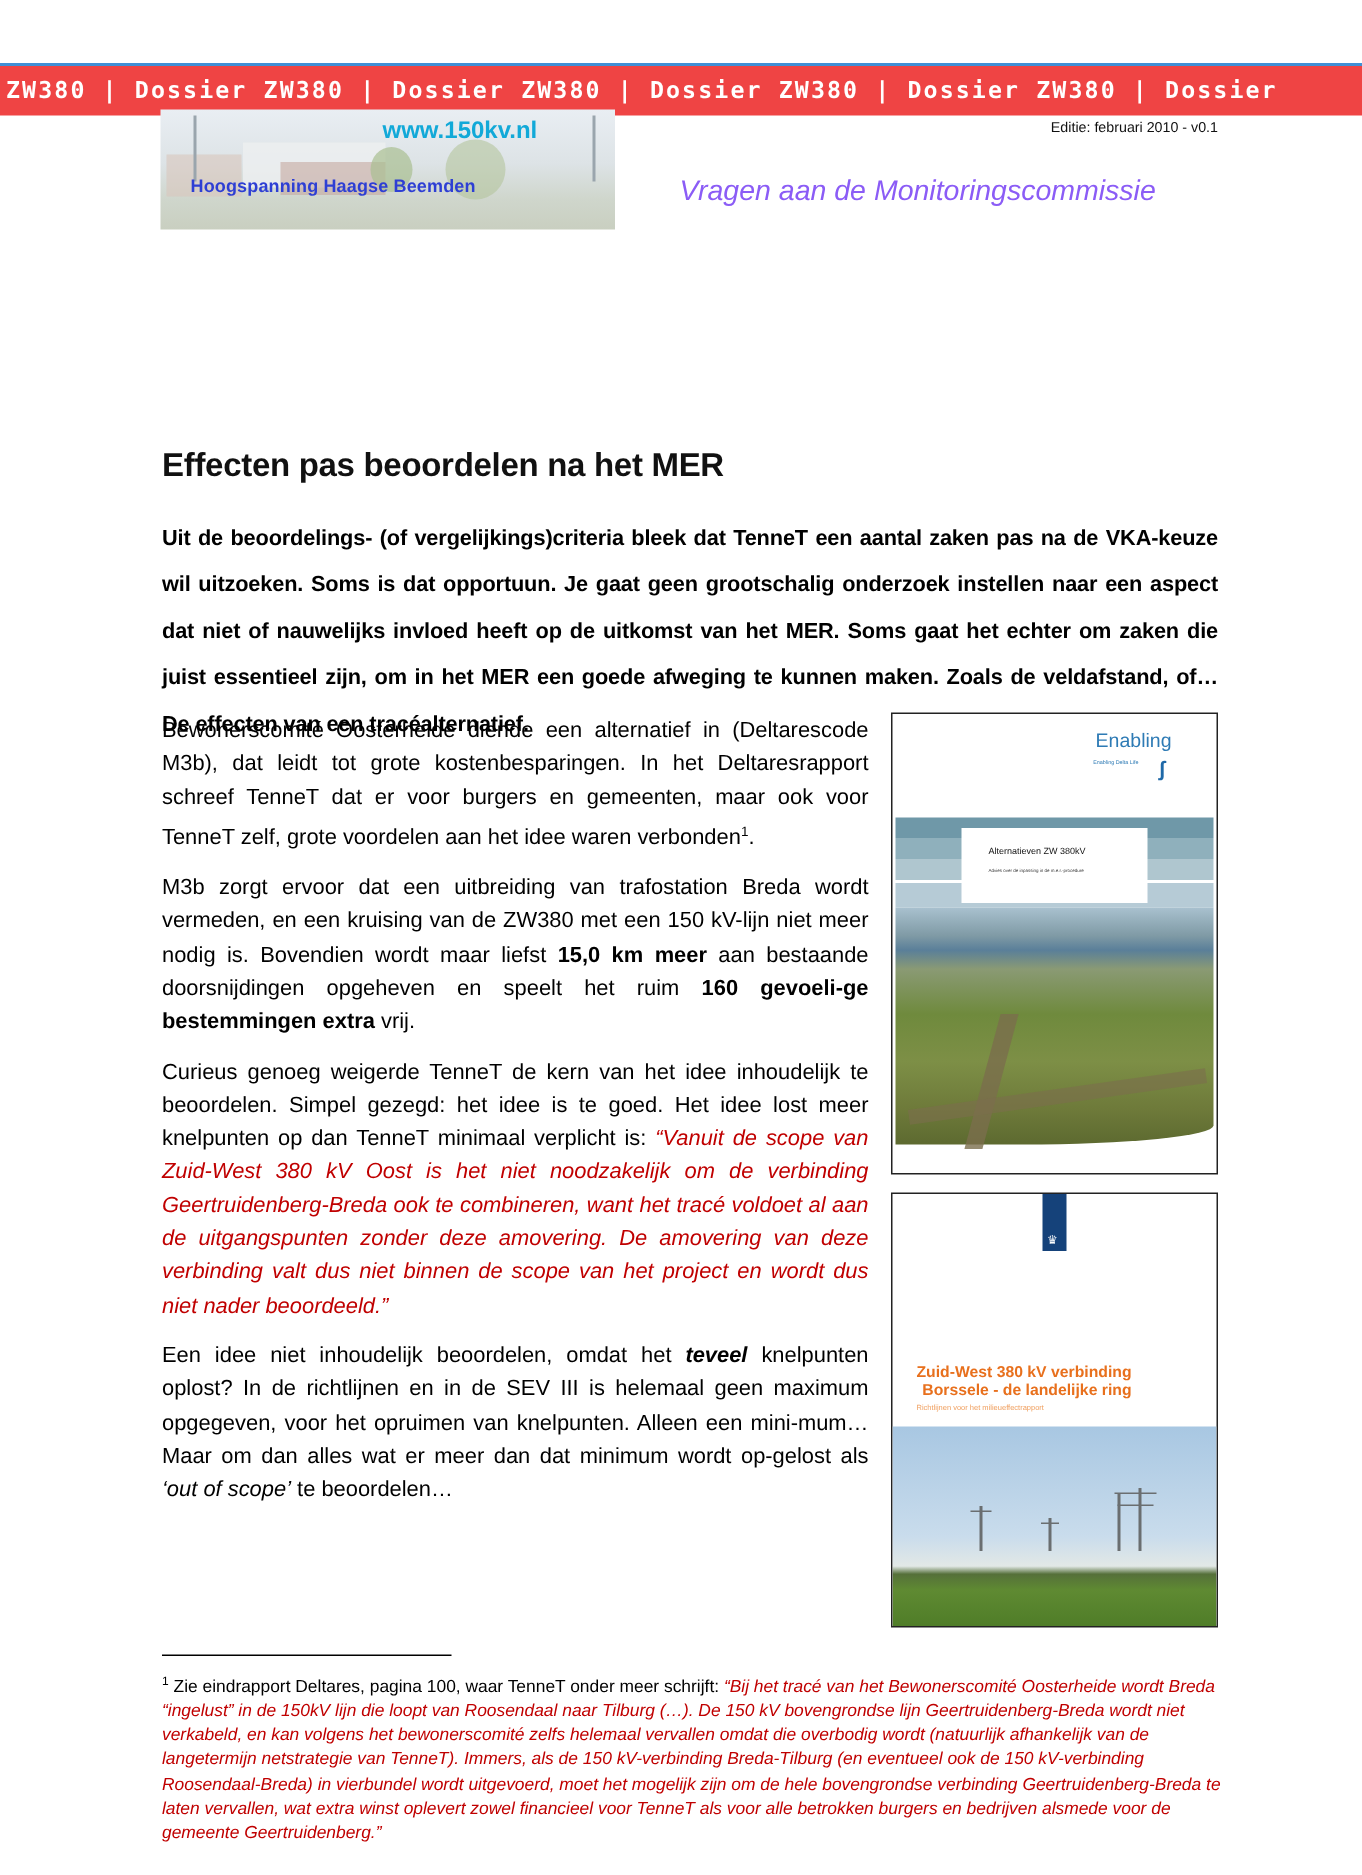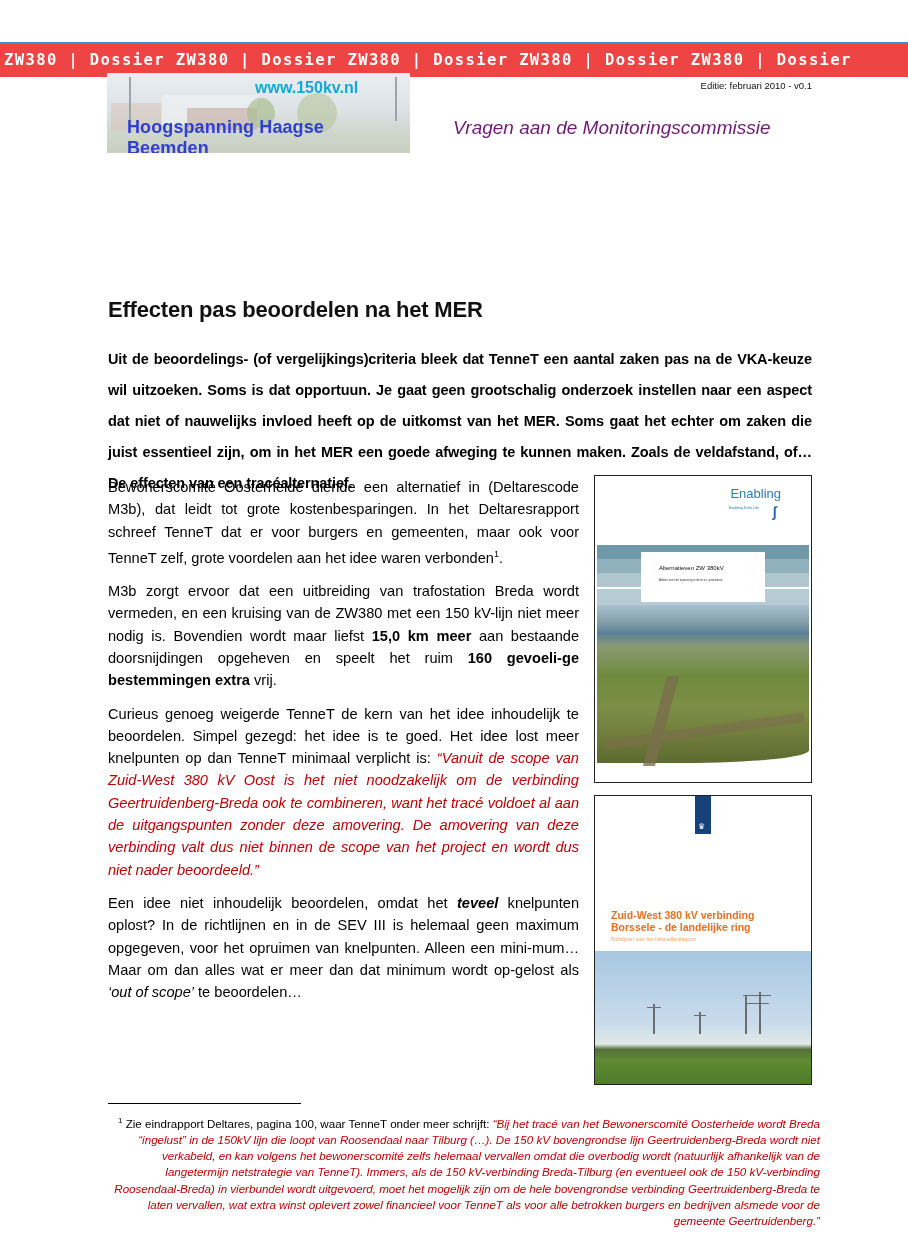"Hoogspanning Haagse Beemden" .logo .title { font-size: 18px -> 12px }
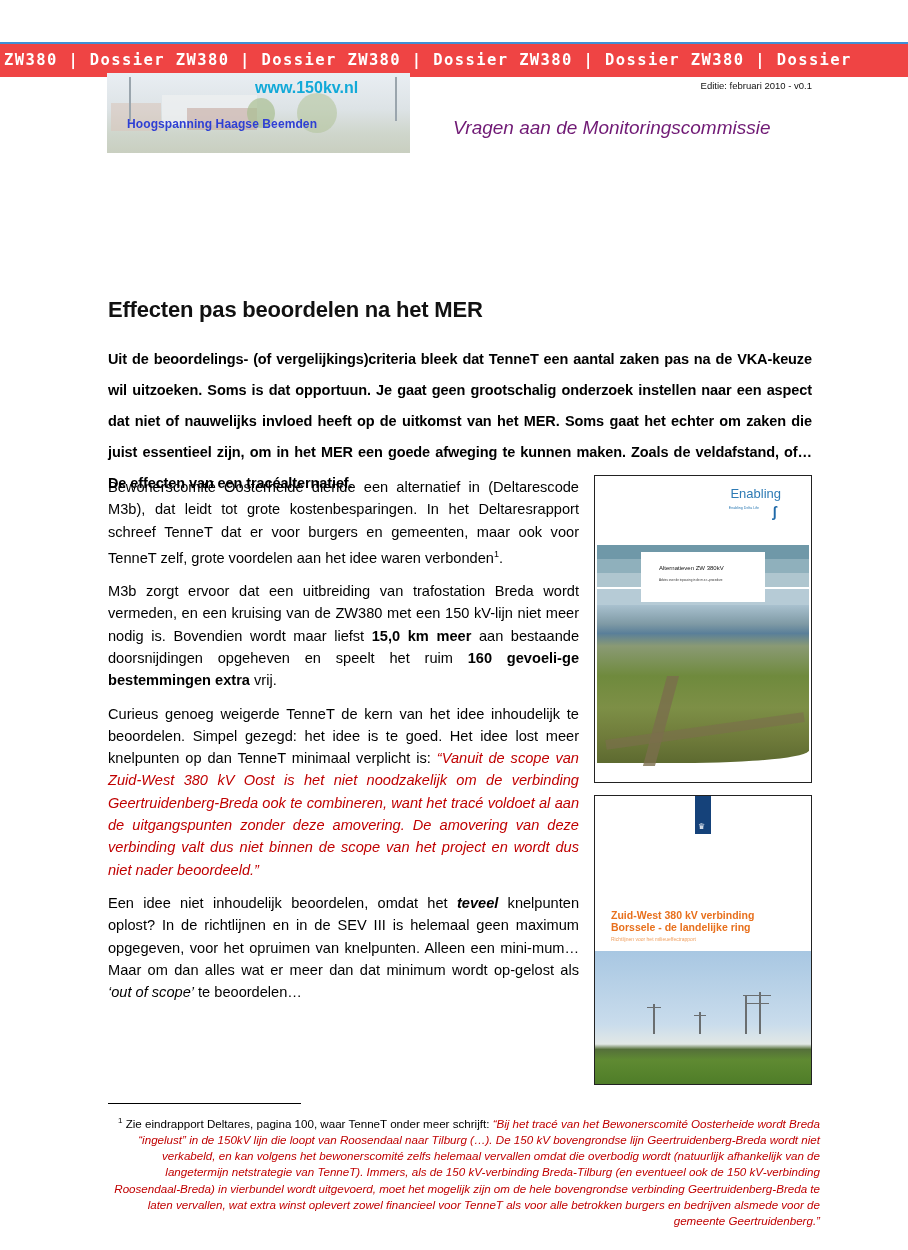"Vragen aan de Monitoringscommissie" .subtitle { color: #701a75 -> #8b5cf6 }
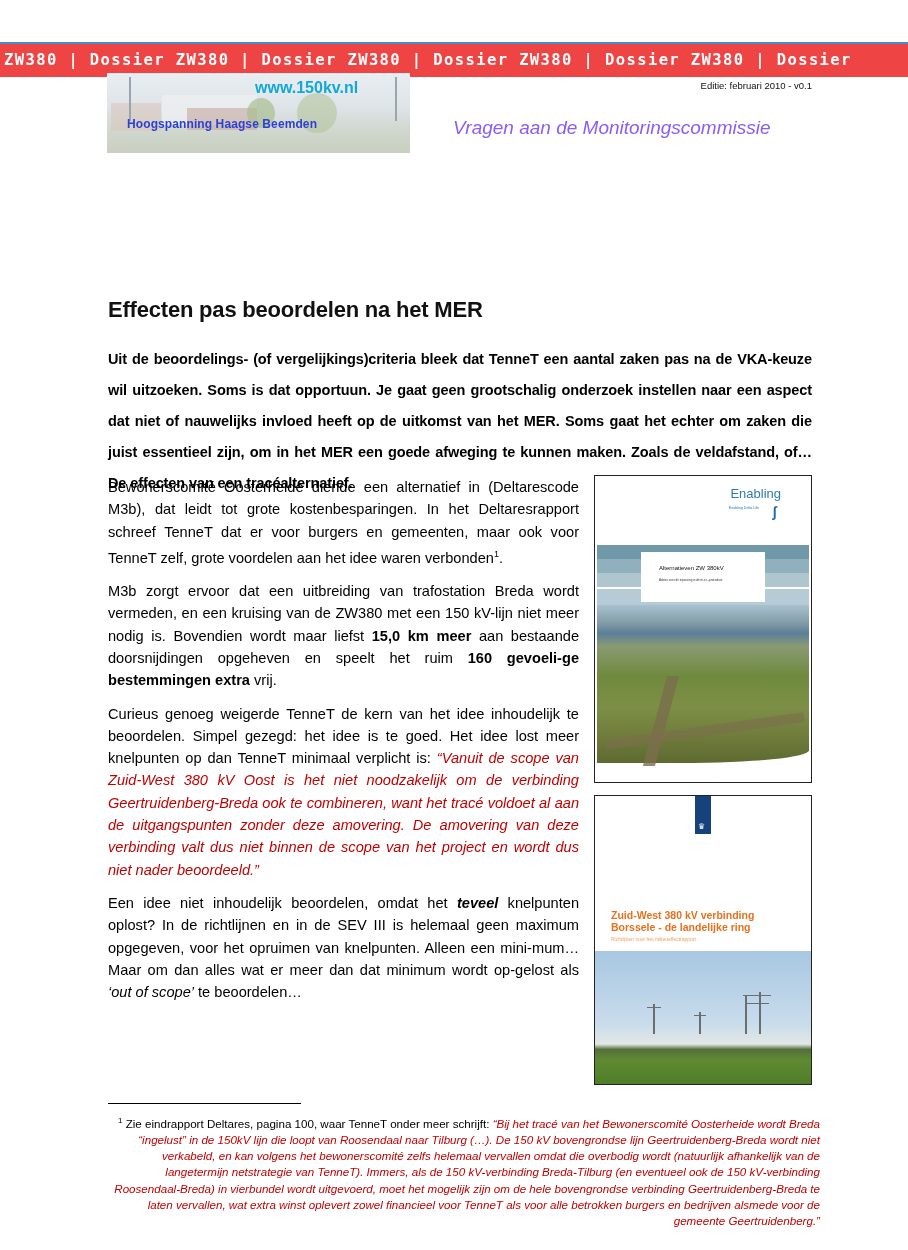"Zuid-West 380 kV verbinding" .cover2 .t1 { text-align: none -> right }
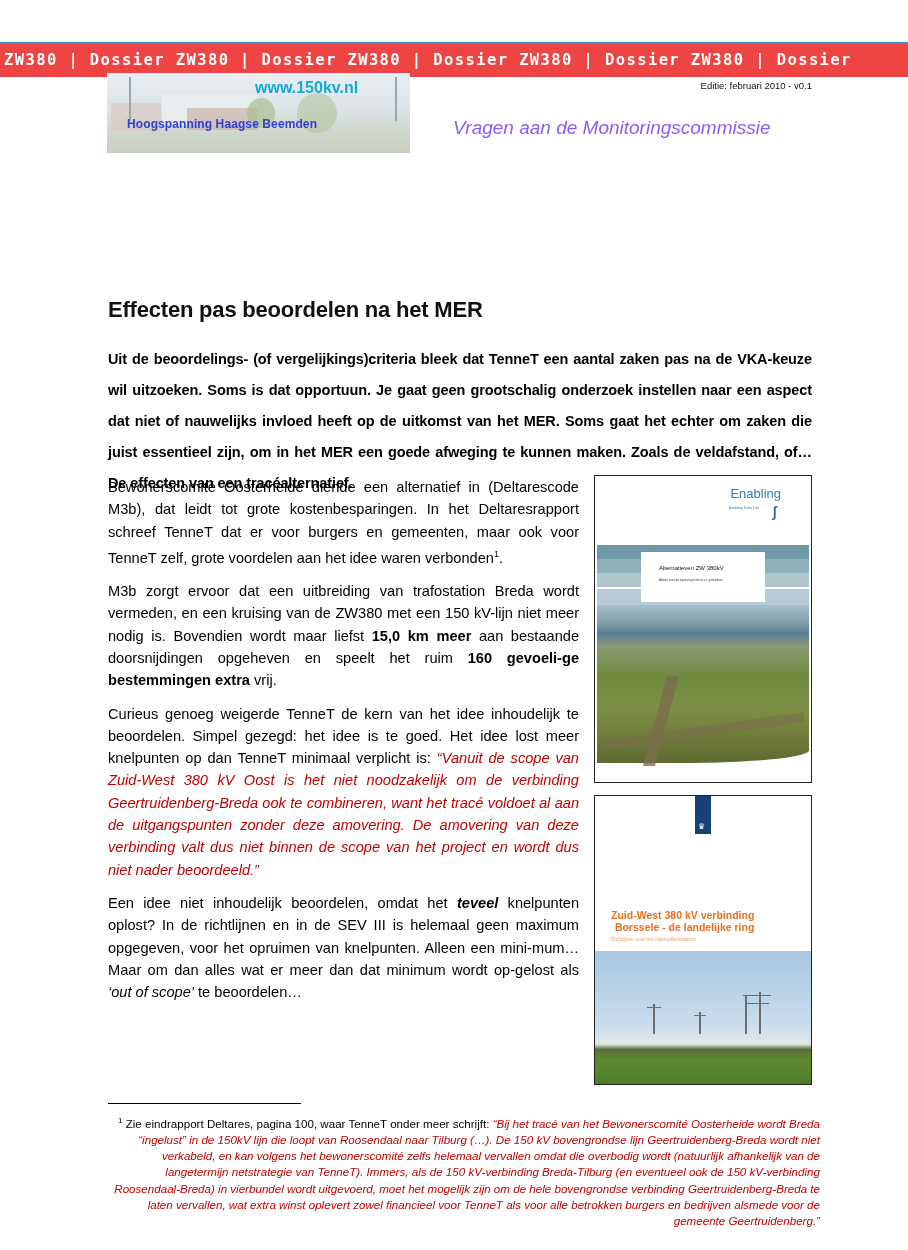"1 Zie eindrapport Deltares, pagina" .footnote { text-align: right -> none }
